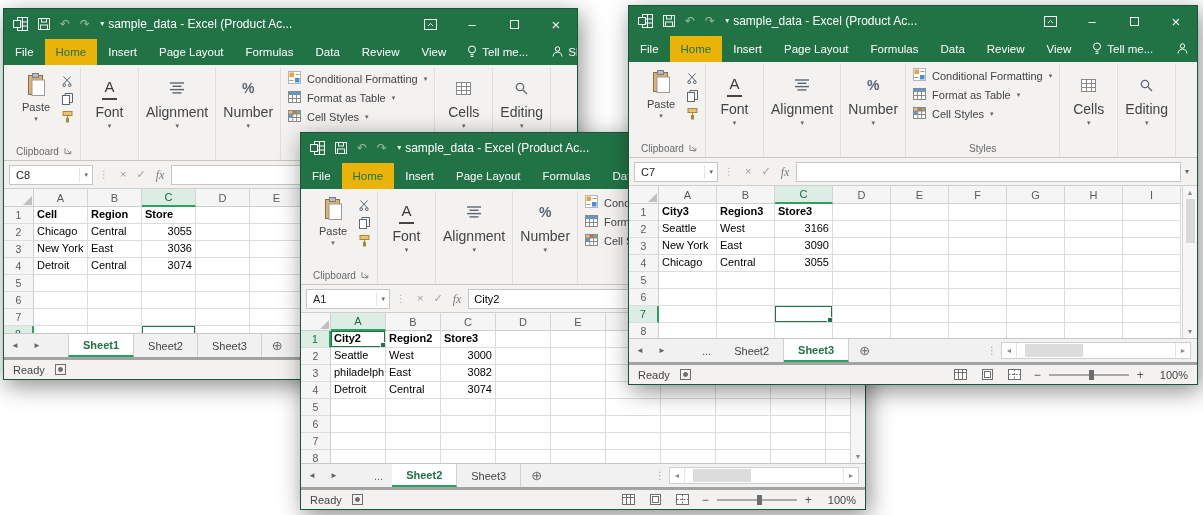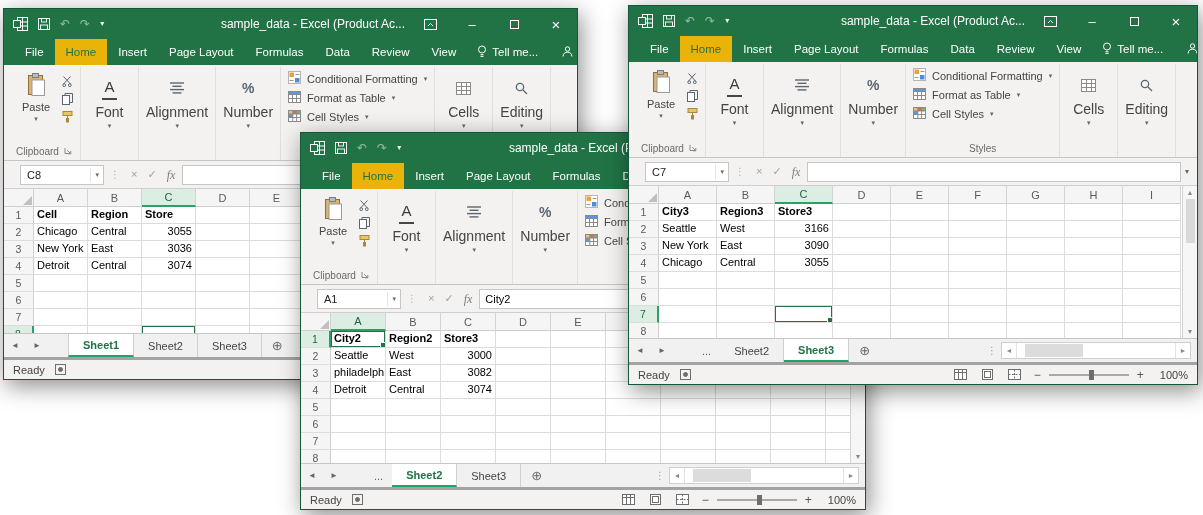"sample_data - Excel (Product Ac..." .title { text-align: right -> left }
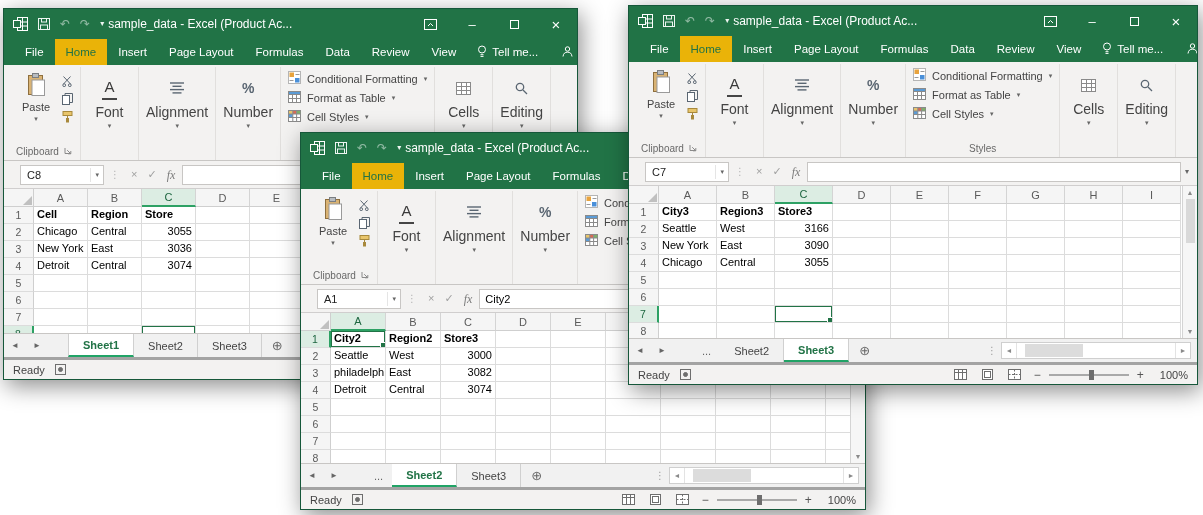"File" .rtabs { padding-left: 10px -> 0 }
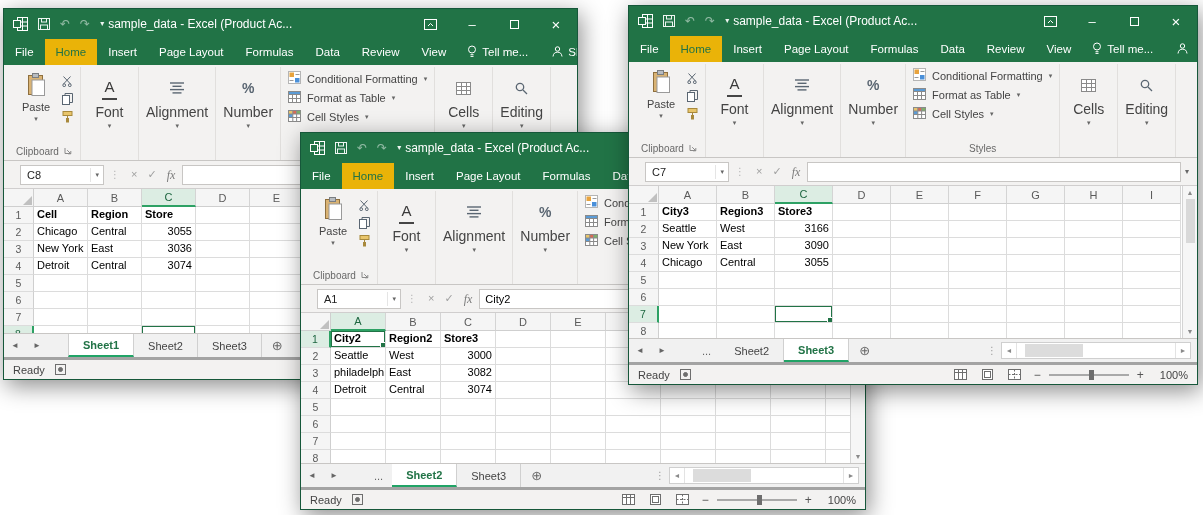"C8" .fbar { padding: 0 4px 0 16px -> 0 4px 0 5px }
